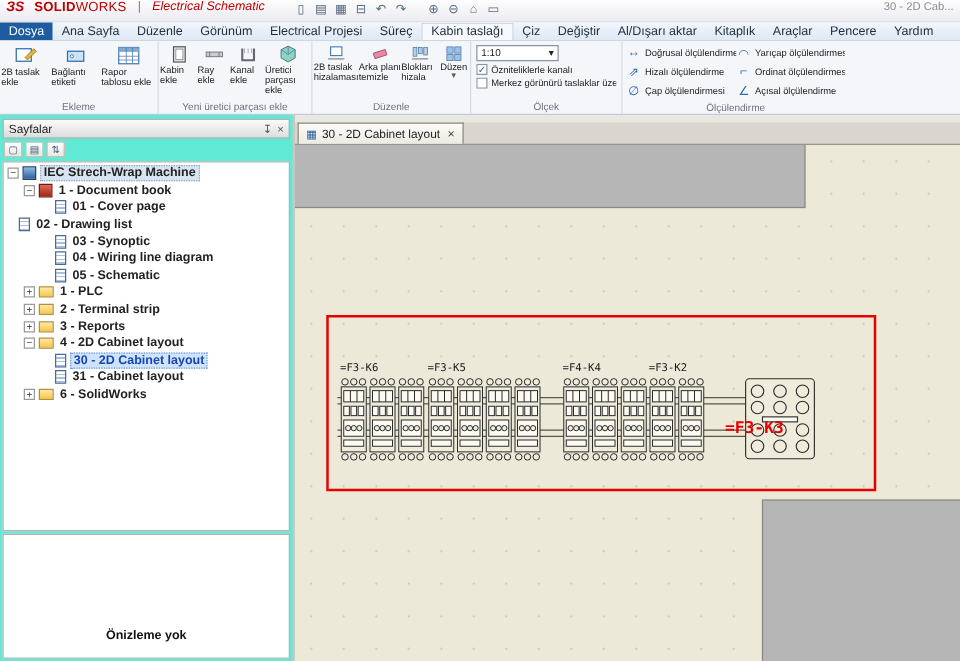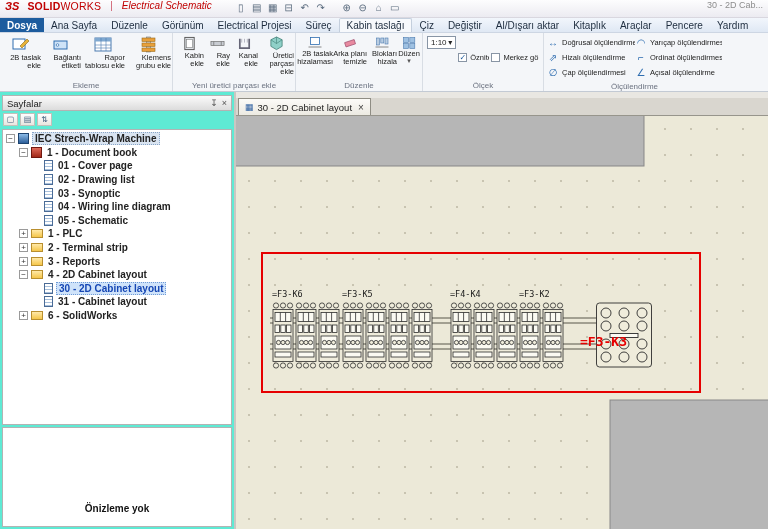"Dosya" .mtab.file { font-weight: bold -> normal }
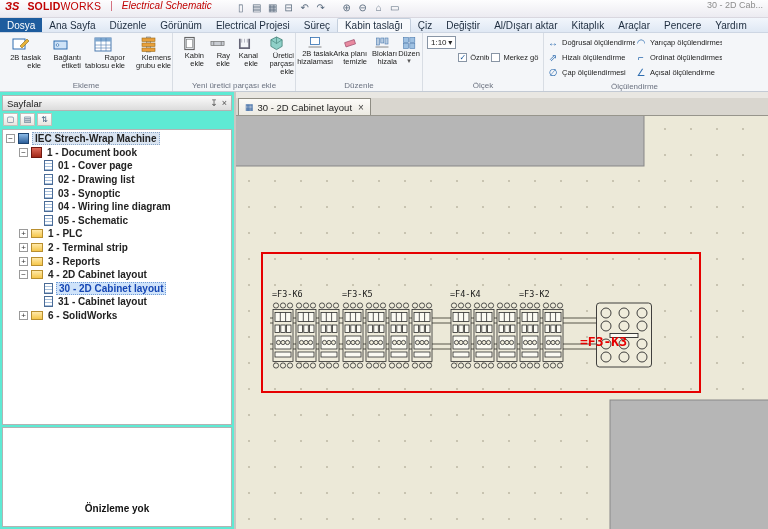"1:10" .scale-col { flex-direction: row -> column }
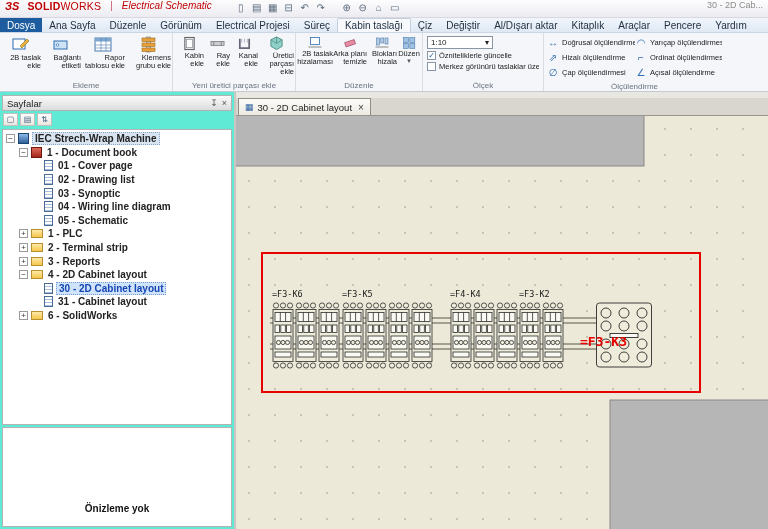"2B taslak ekle" .rbtn { text-align: right -> left }
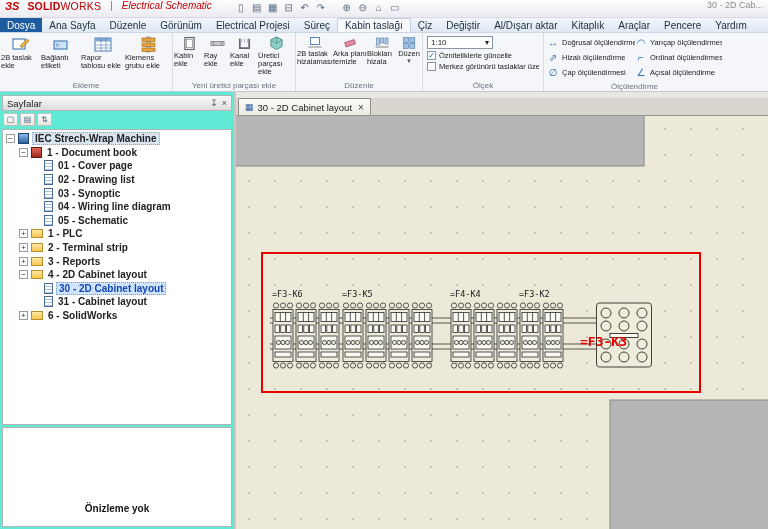"Klemens grubu ekle" div.rbtn { html: <div> <svg> <rect></rect> <rect></rect> <rect></rect> <rect></rect> </svg> <span>Klemens grubu ekle</span> </div> -> none }
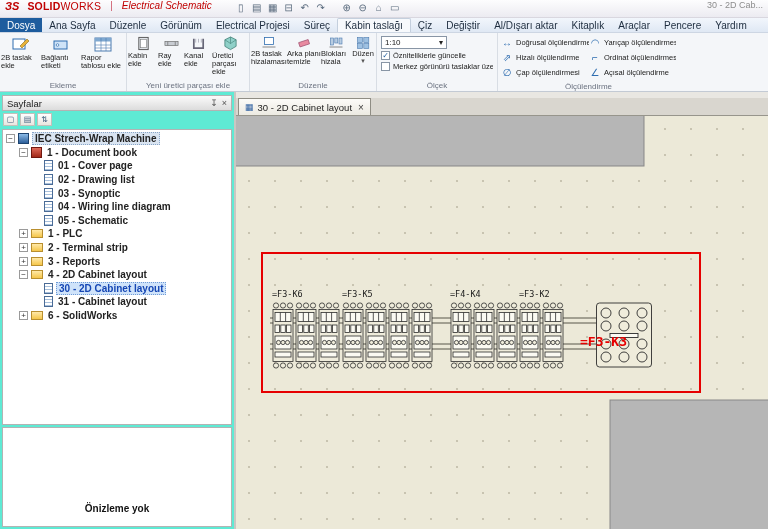"Özniteliklerle güncelle" span { text: güncelle -> kanalı }
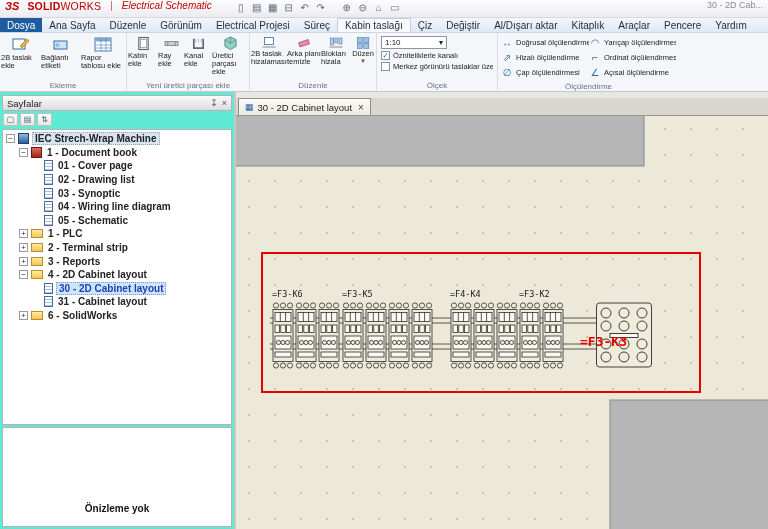"02 - Drawing list" div.trow { padding-left: 29px -> none }
